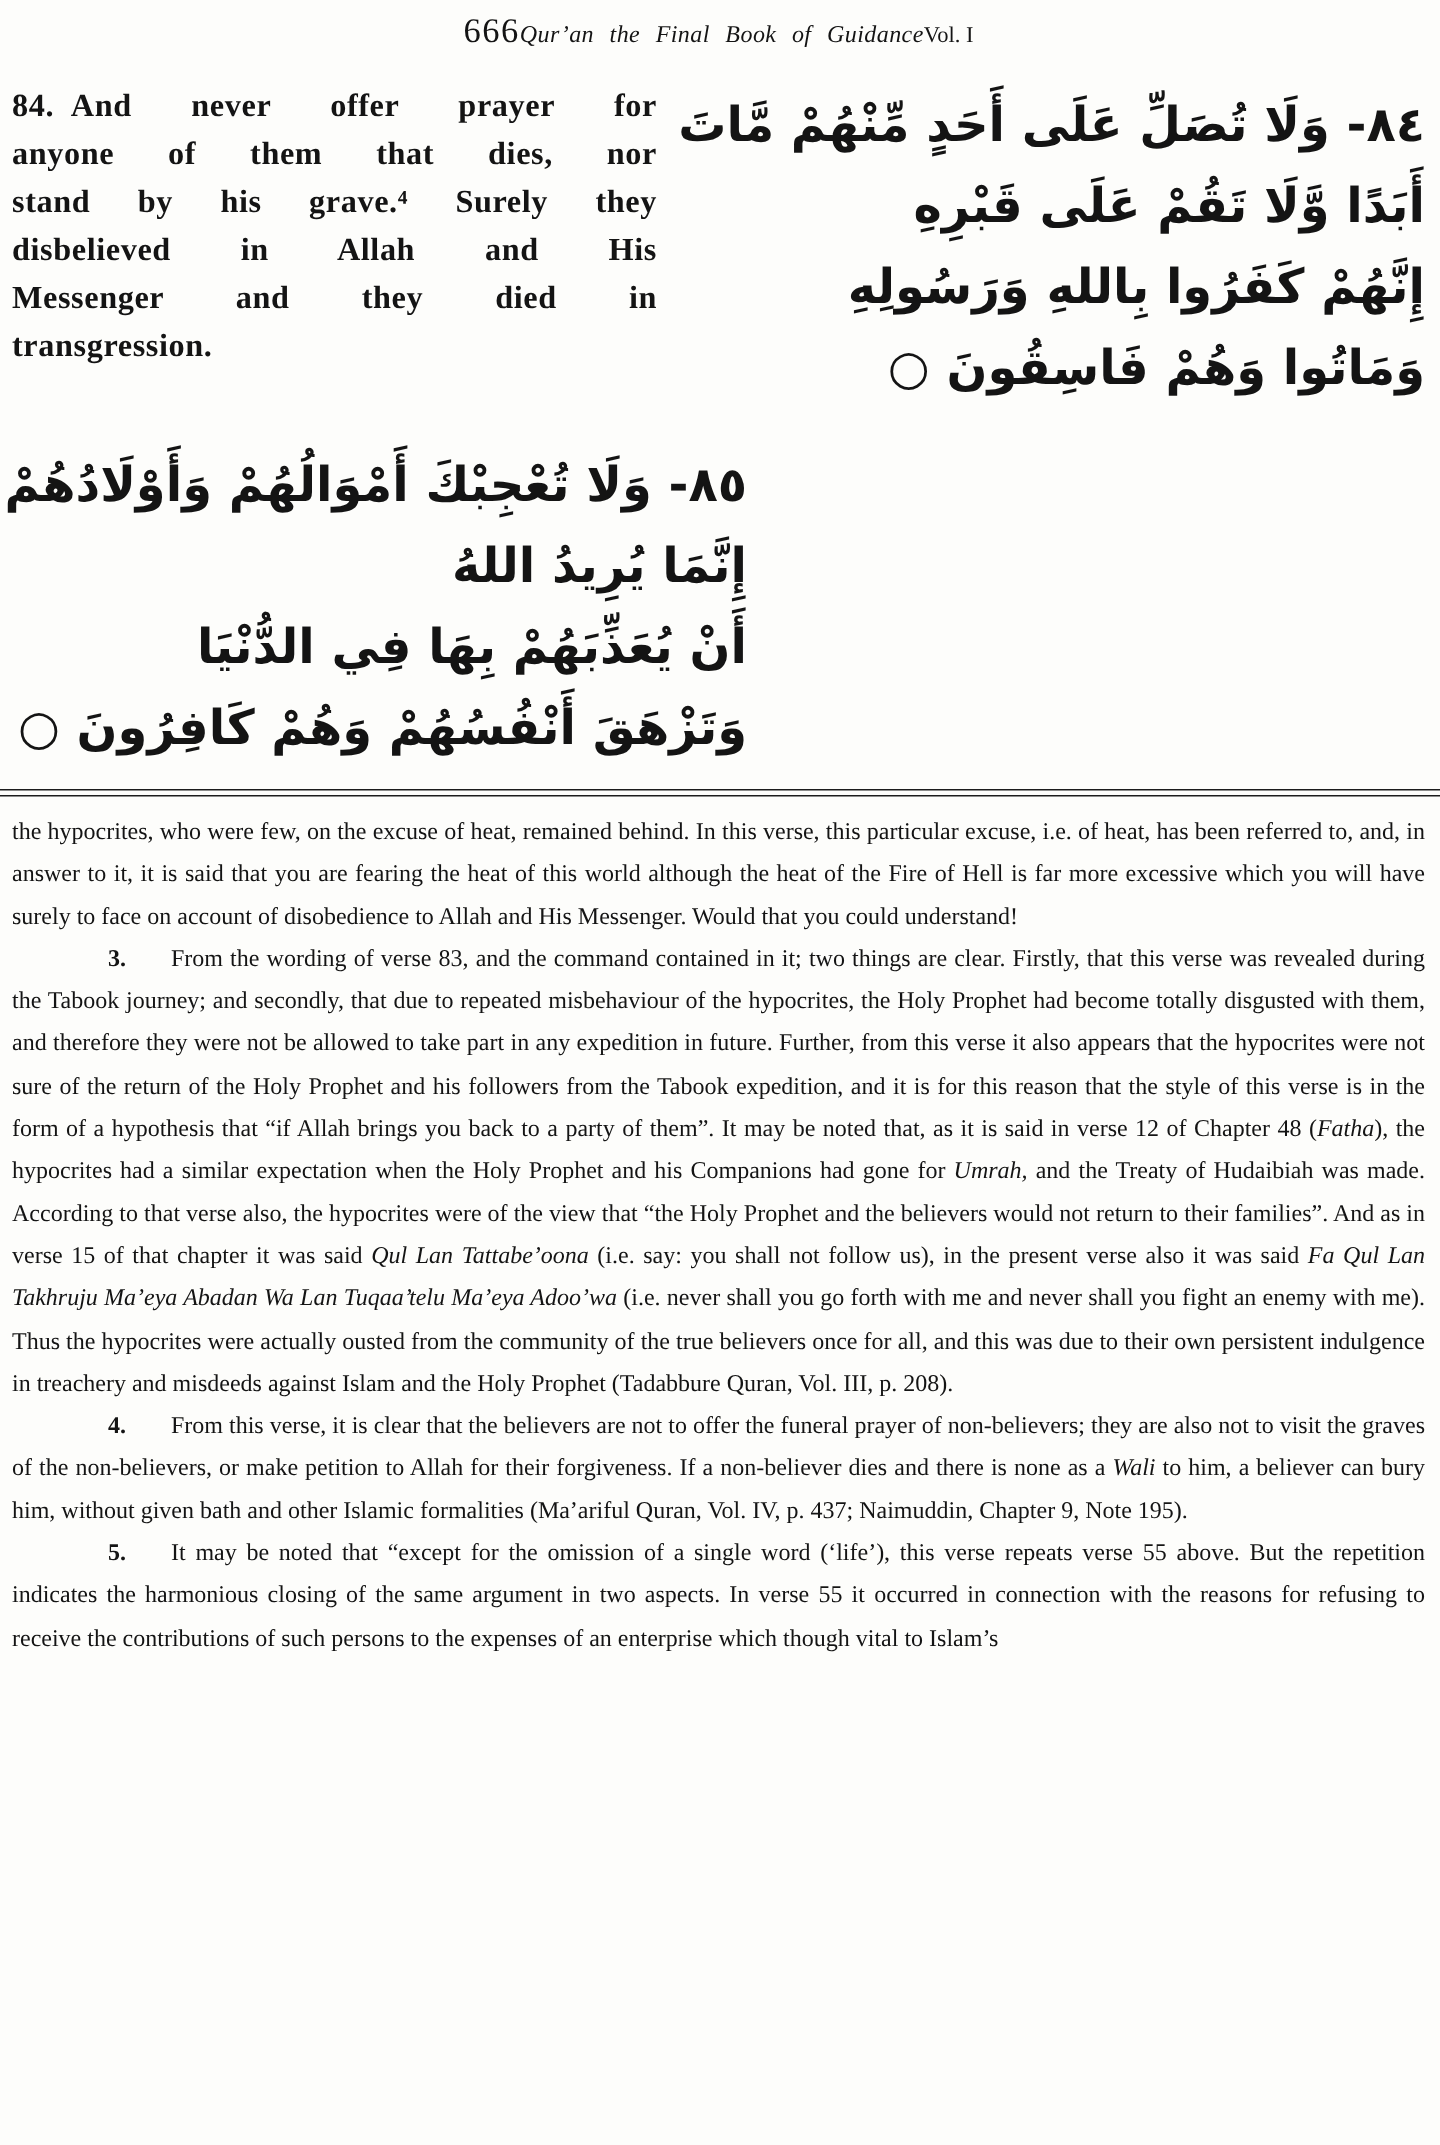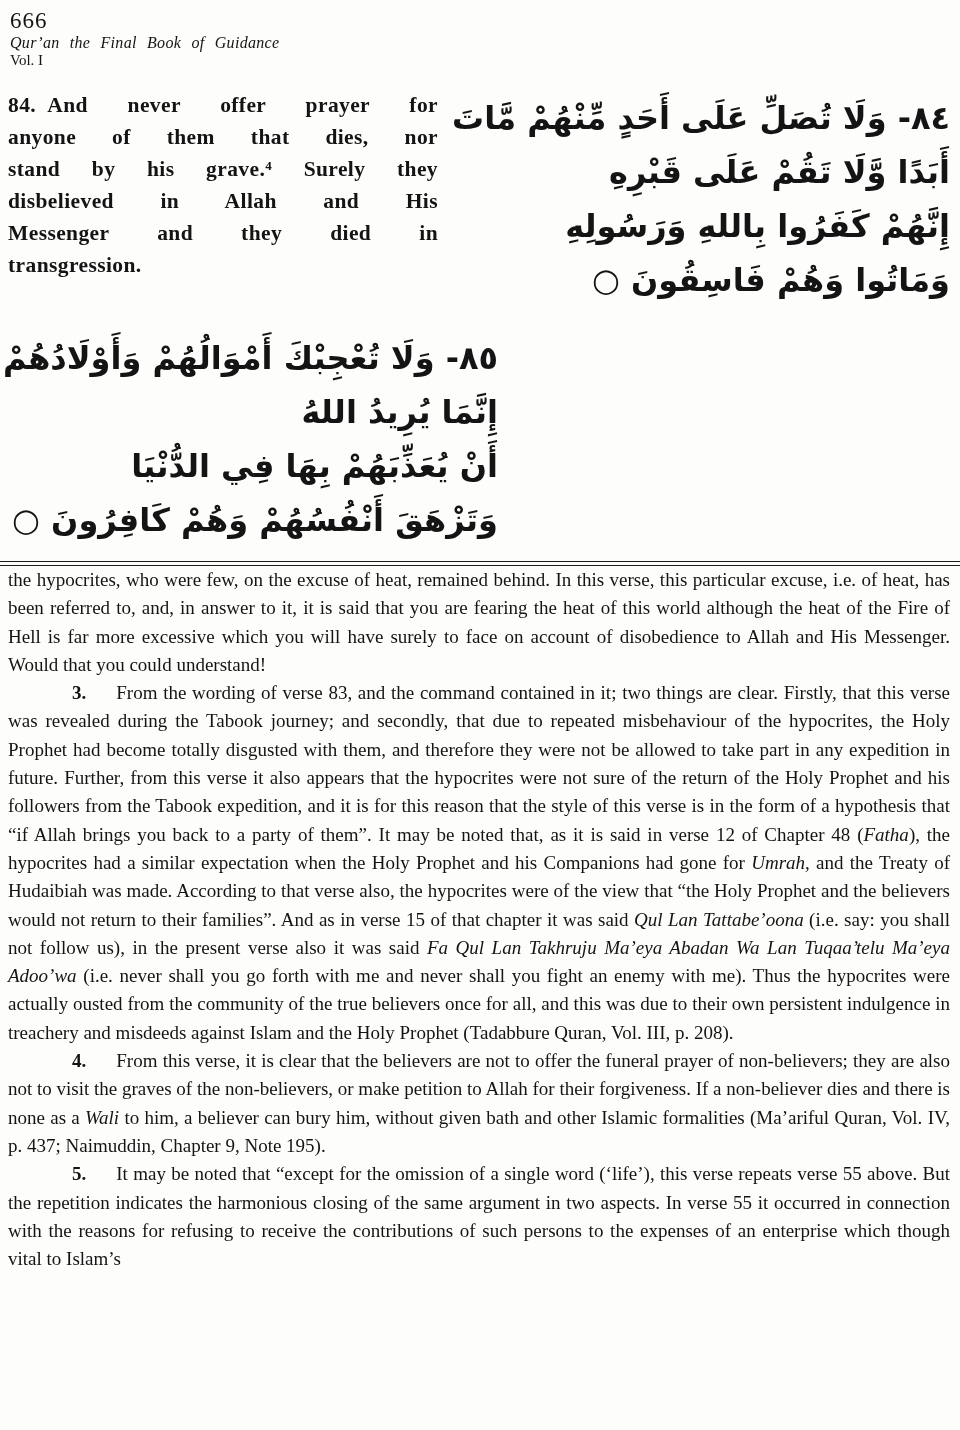"666" .hdr { flex-direction: column -> none }
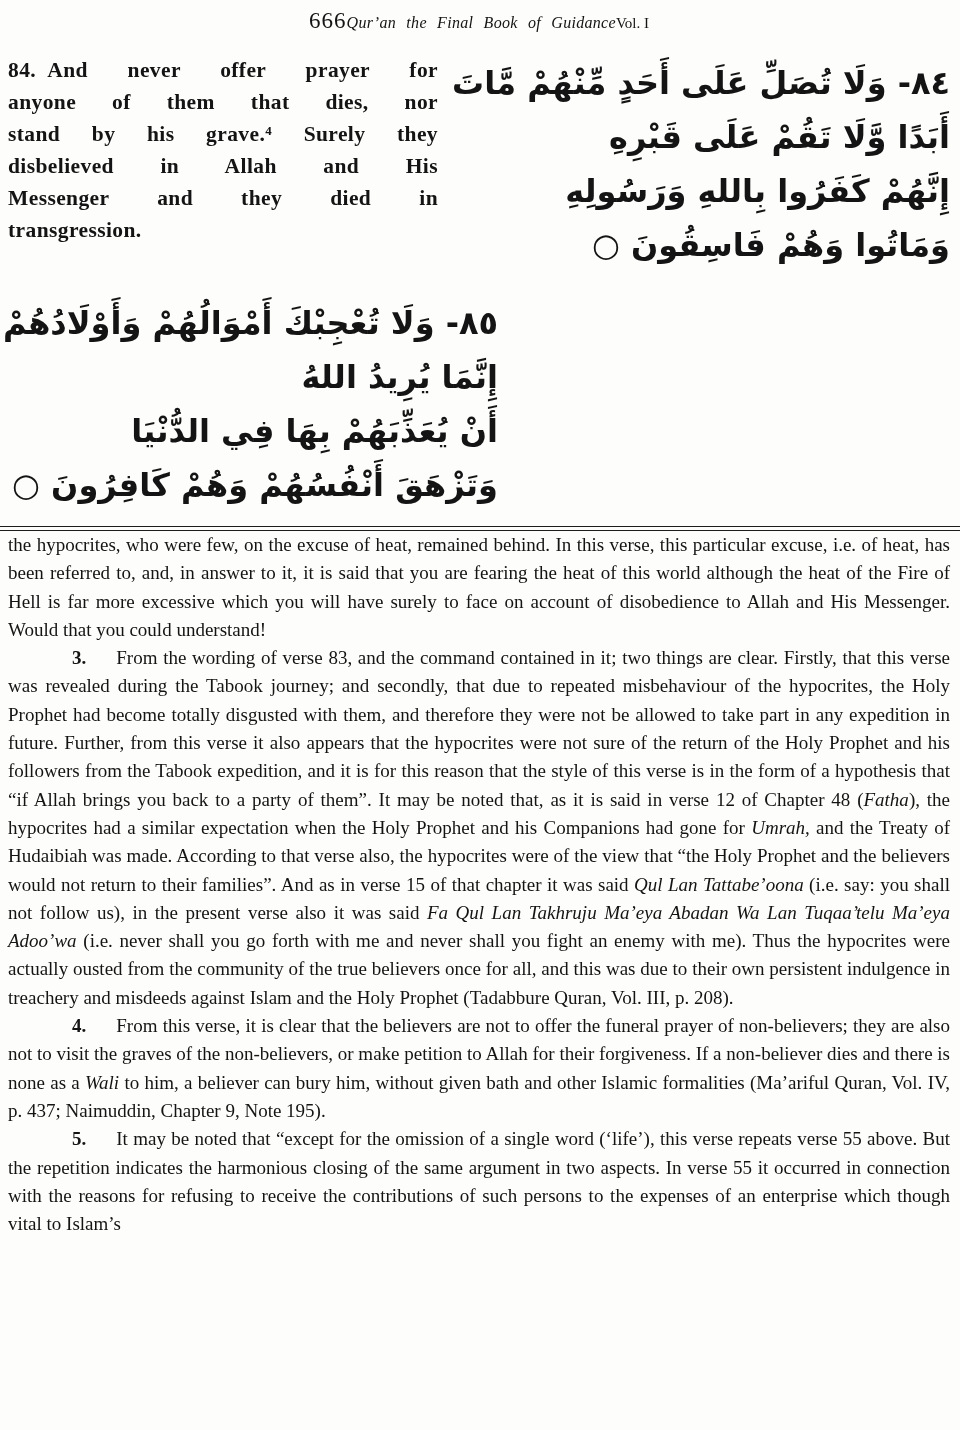"the hypocrites, who were few," .fnotes { font-size: 19px -> 16px; margin-top: none -> 10px }
